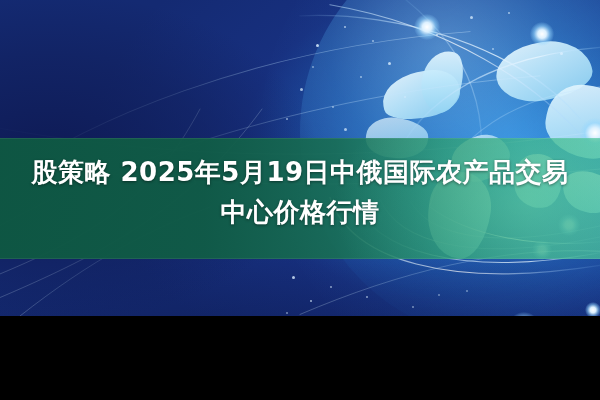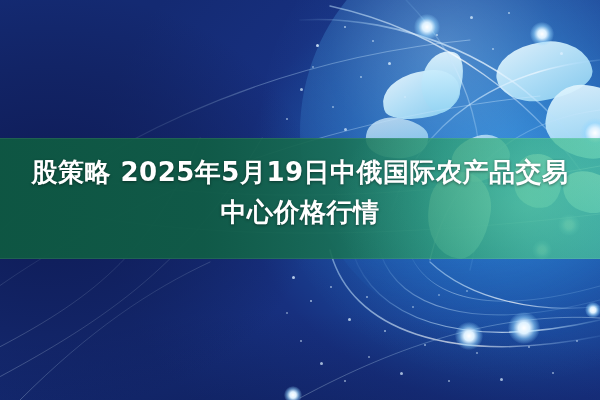"股策略 2025年5月19日中俄国际农产品交易中心价格行情" #stage { height: 400px -> 316px }
